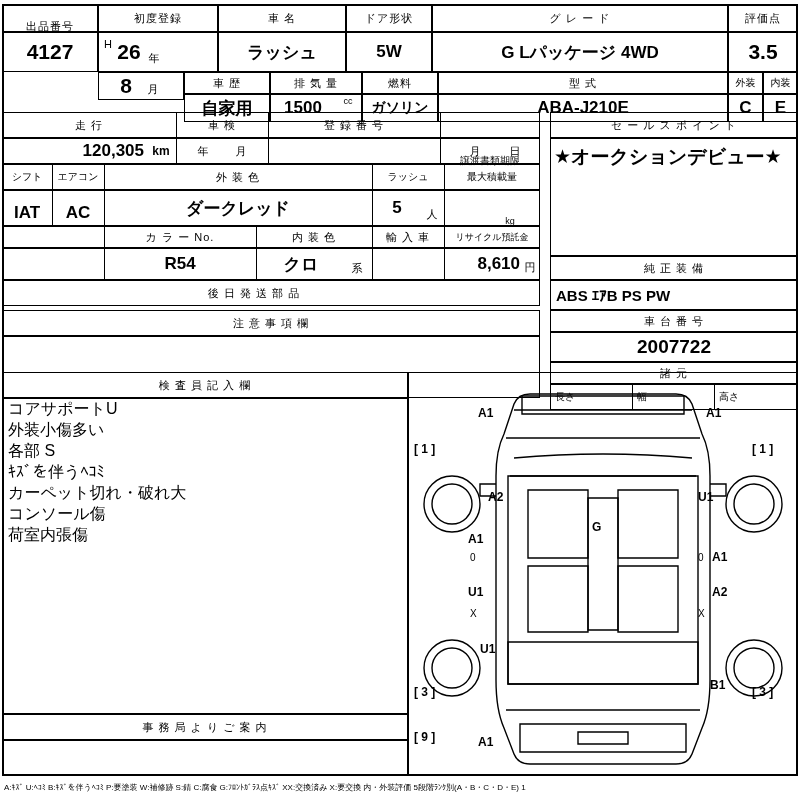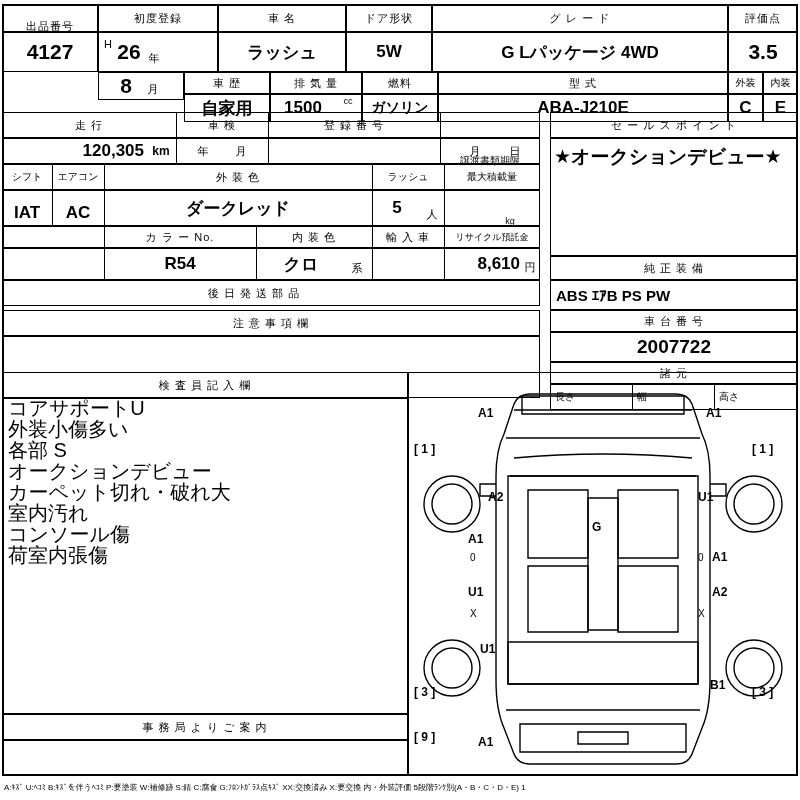"コアサポートU" .inspect { font-size: 20px -> 16px }
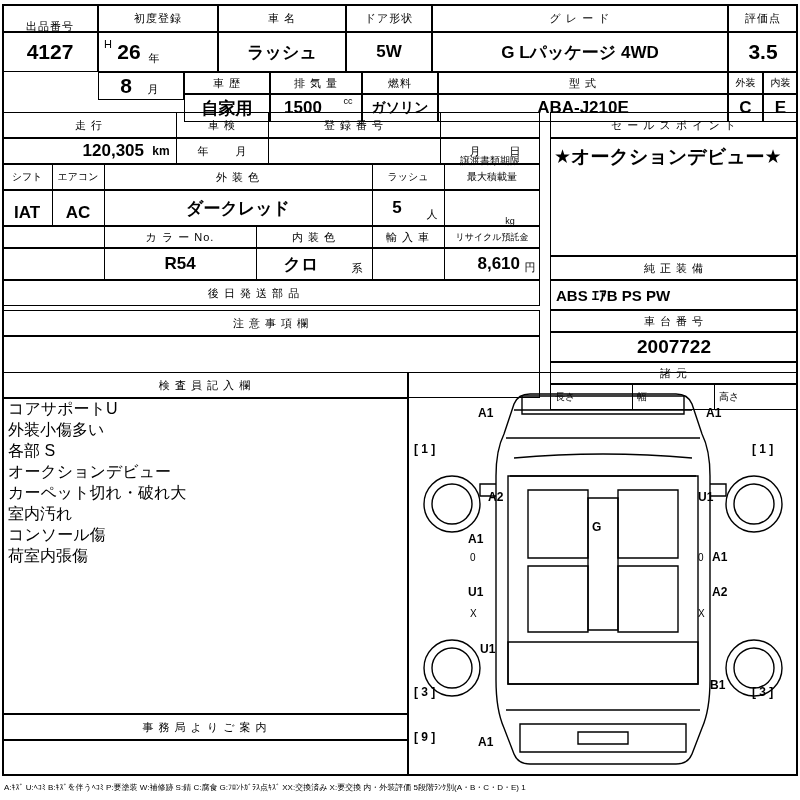"オークションデビュー" div { text: オークションデビュー -> ｷｽﾞを伴うﾍｺﾐ }
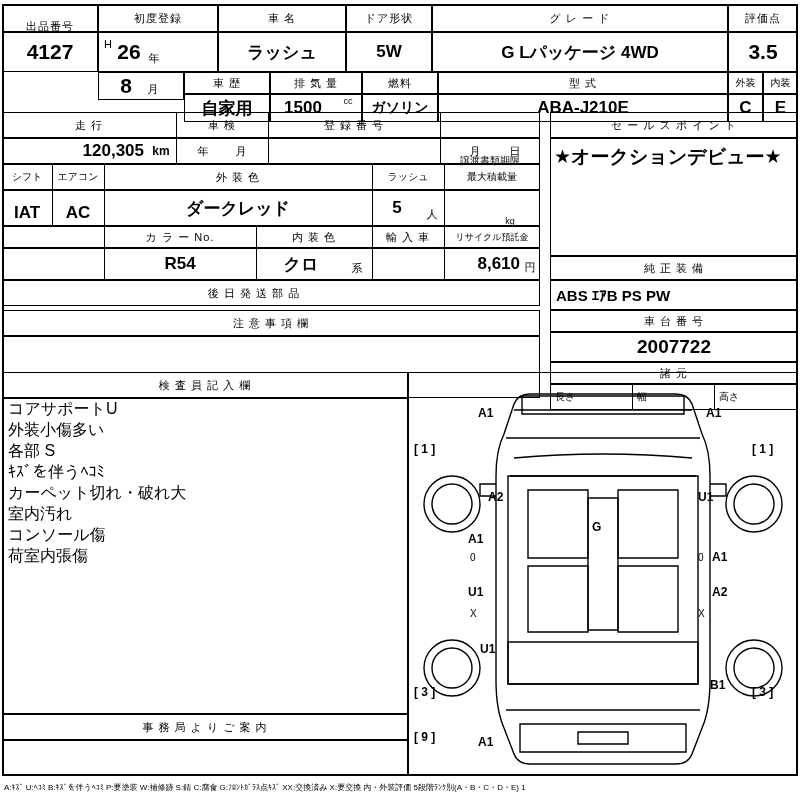"室内汚れ" div { html: <div>室内汚れ</div> -> none }
